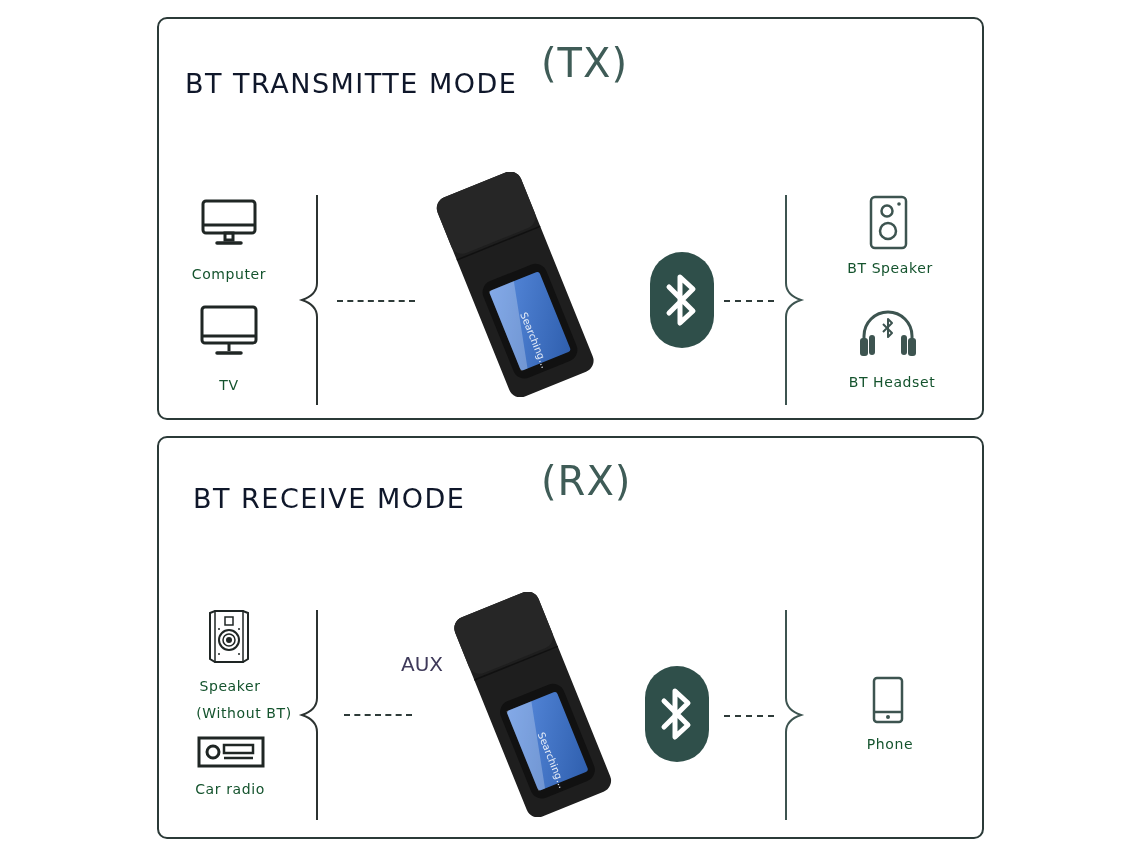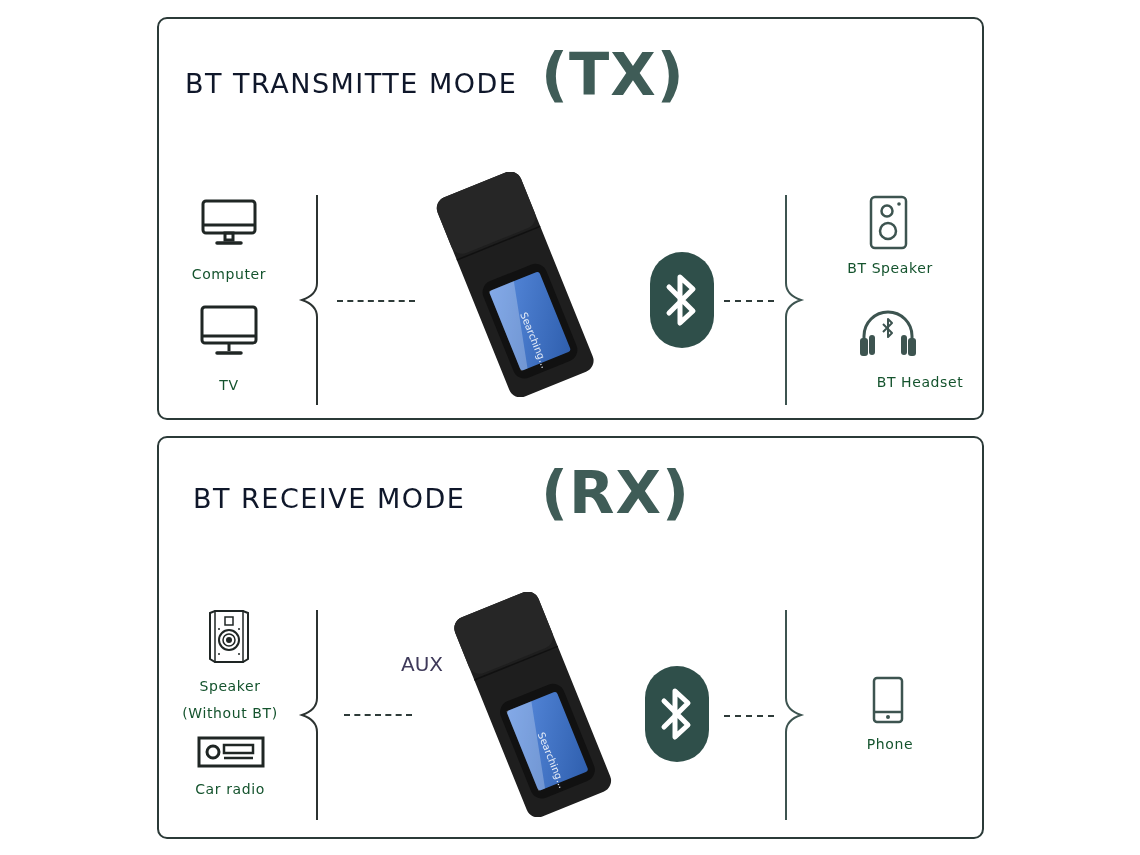"(TX)" .mode-tag { font-size: 59px -> 40px; font-weight: bold -> normal }
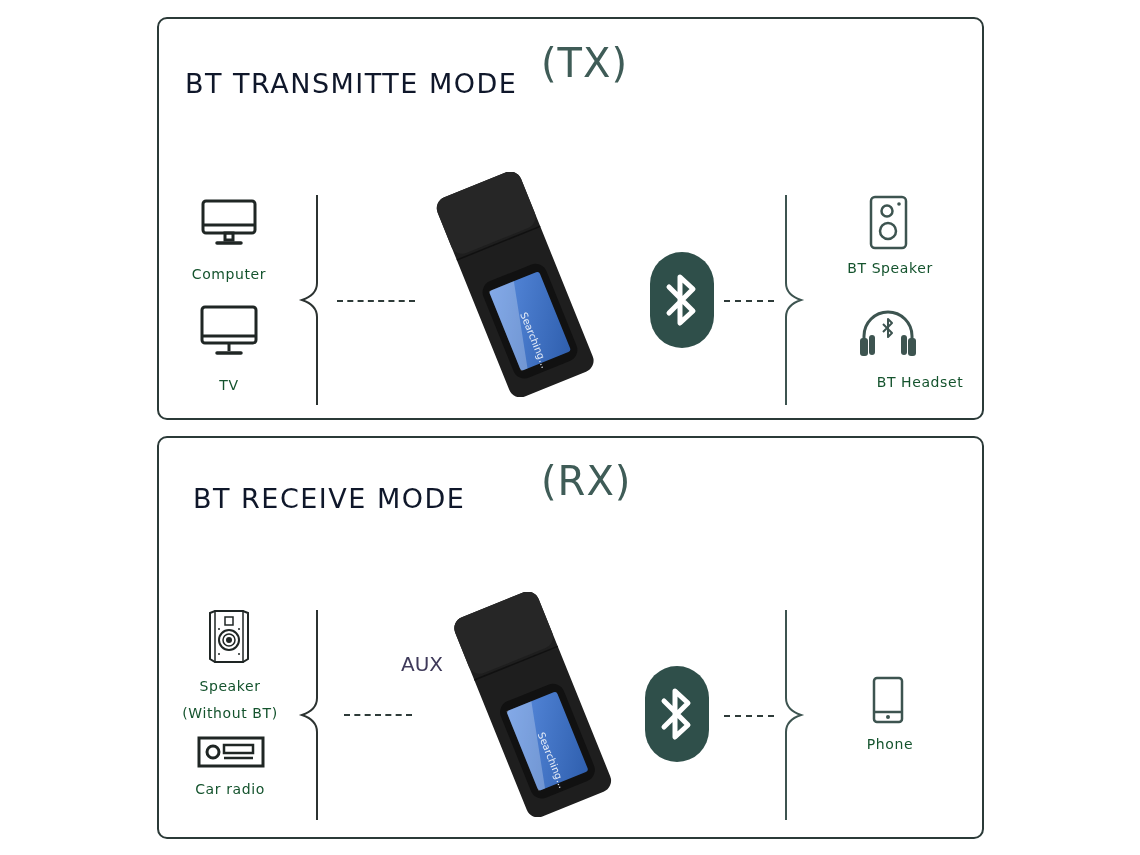"BT Headset" div.label { left: 868px -> 840px }
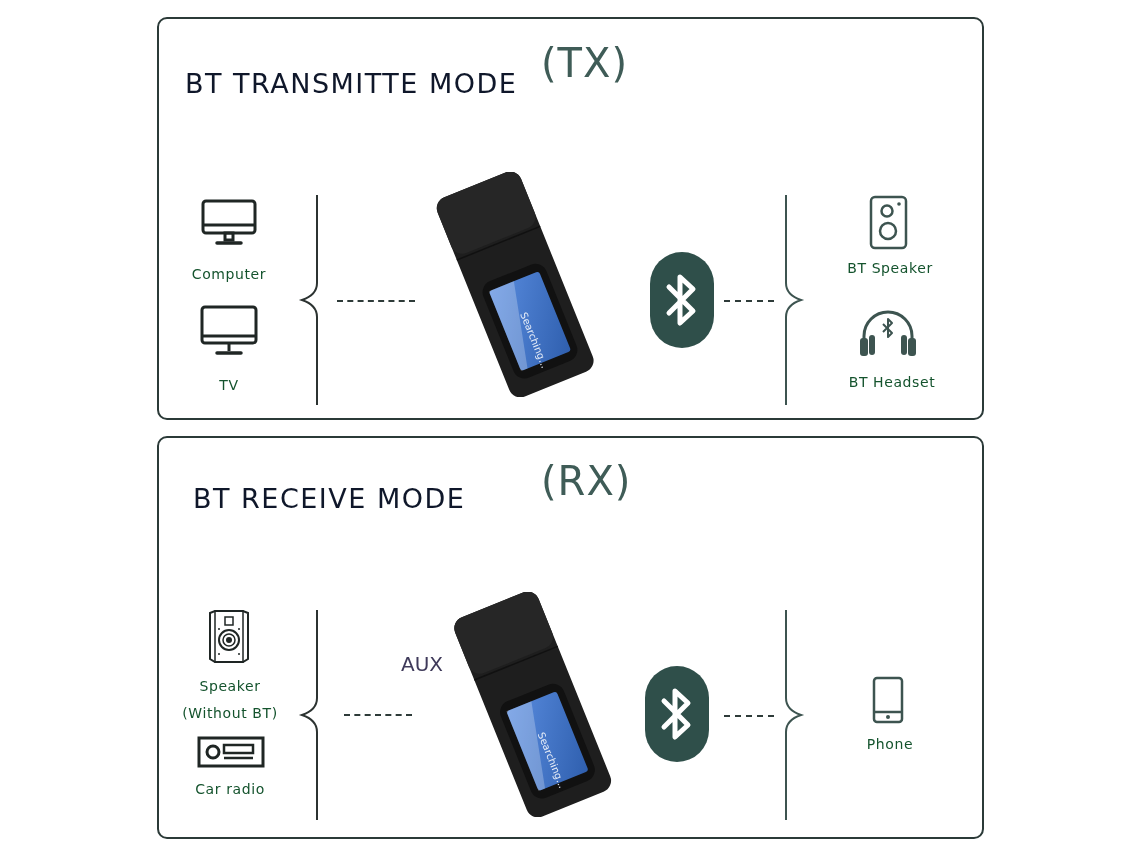"(Without BT)" div.label { left: 180px -> 194px }
